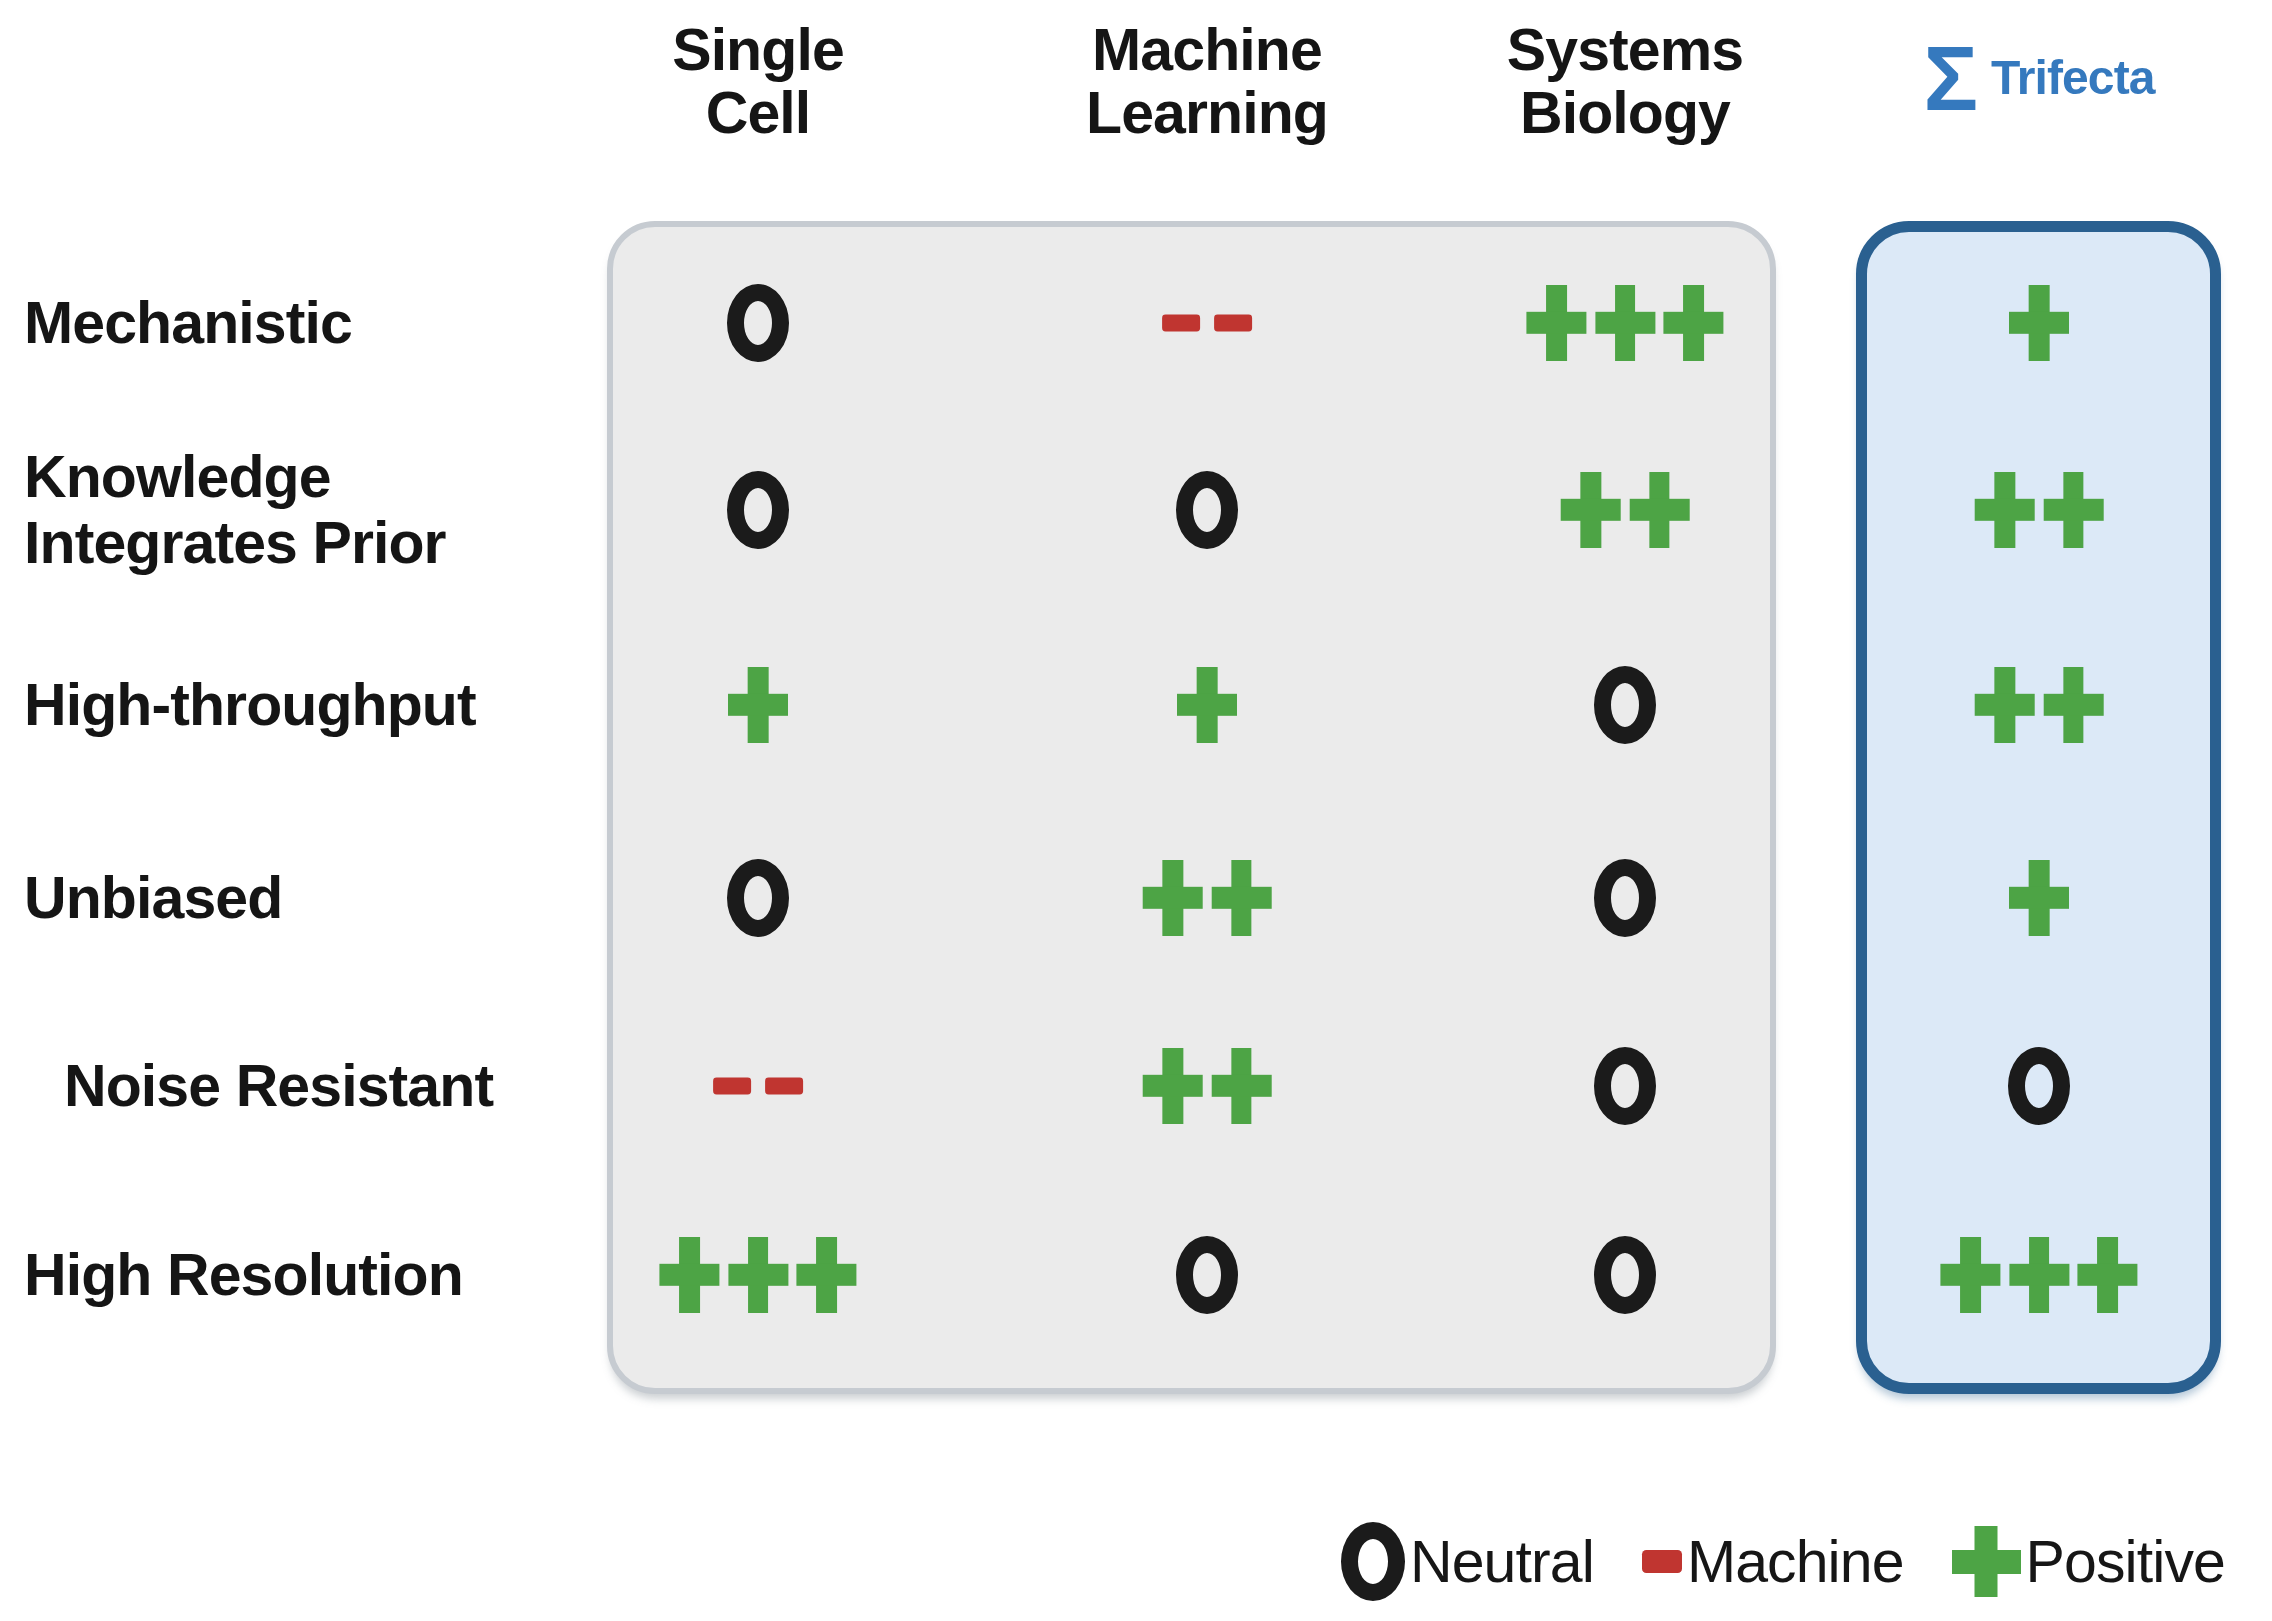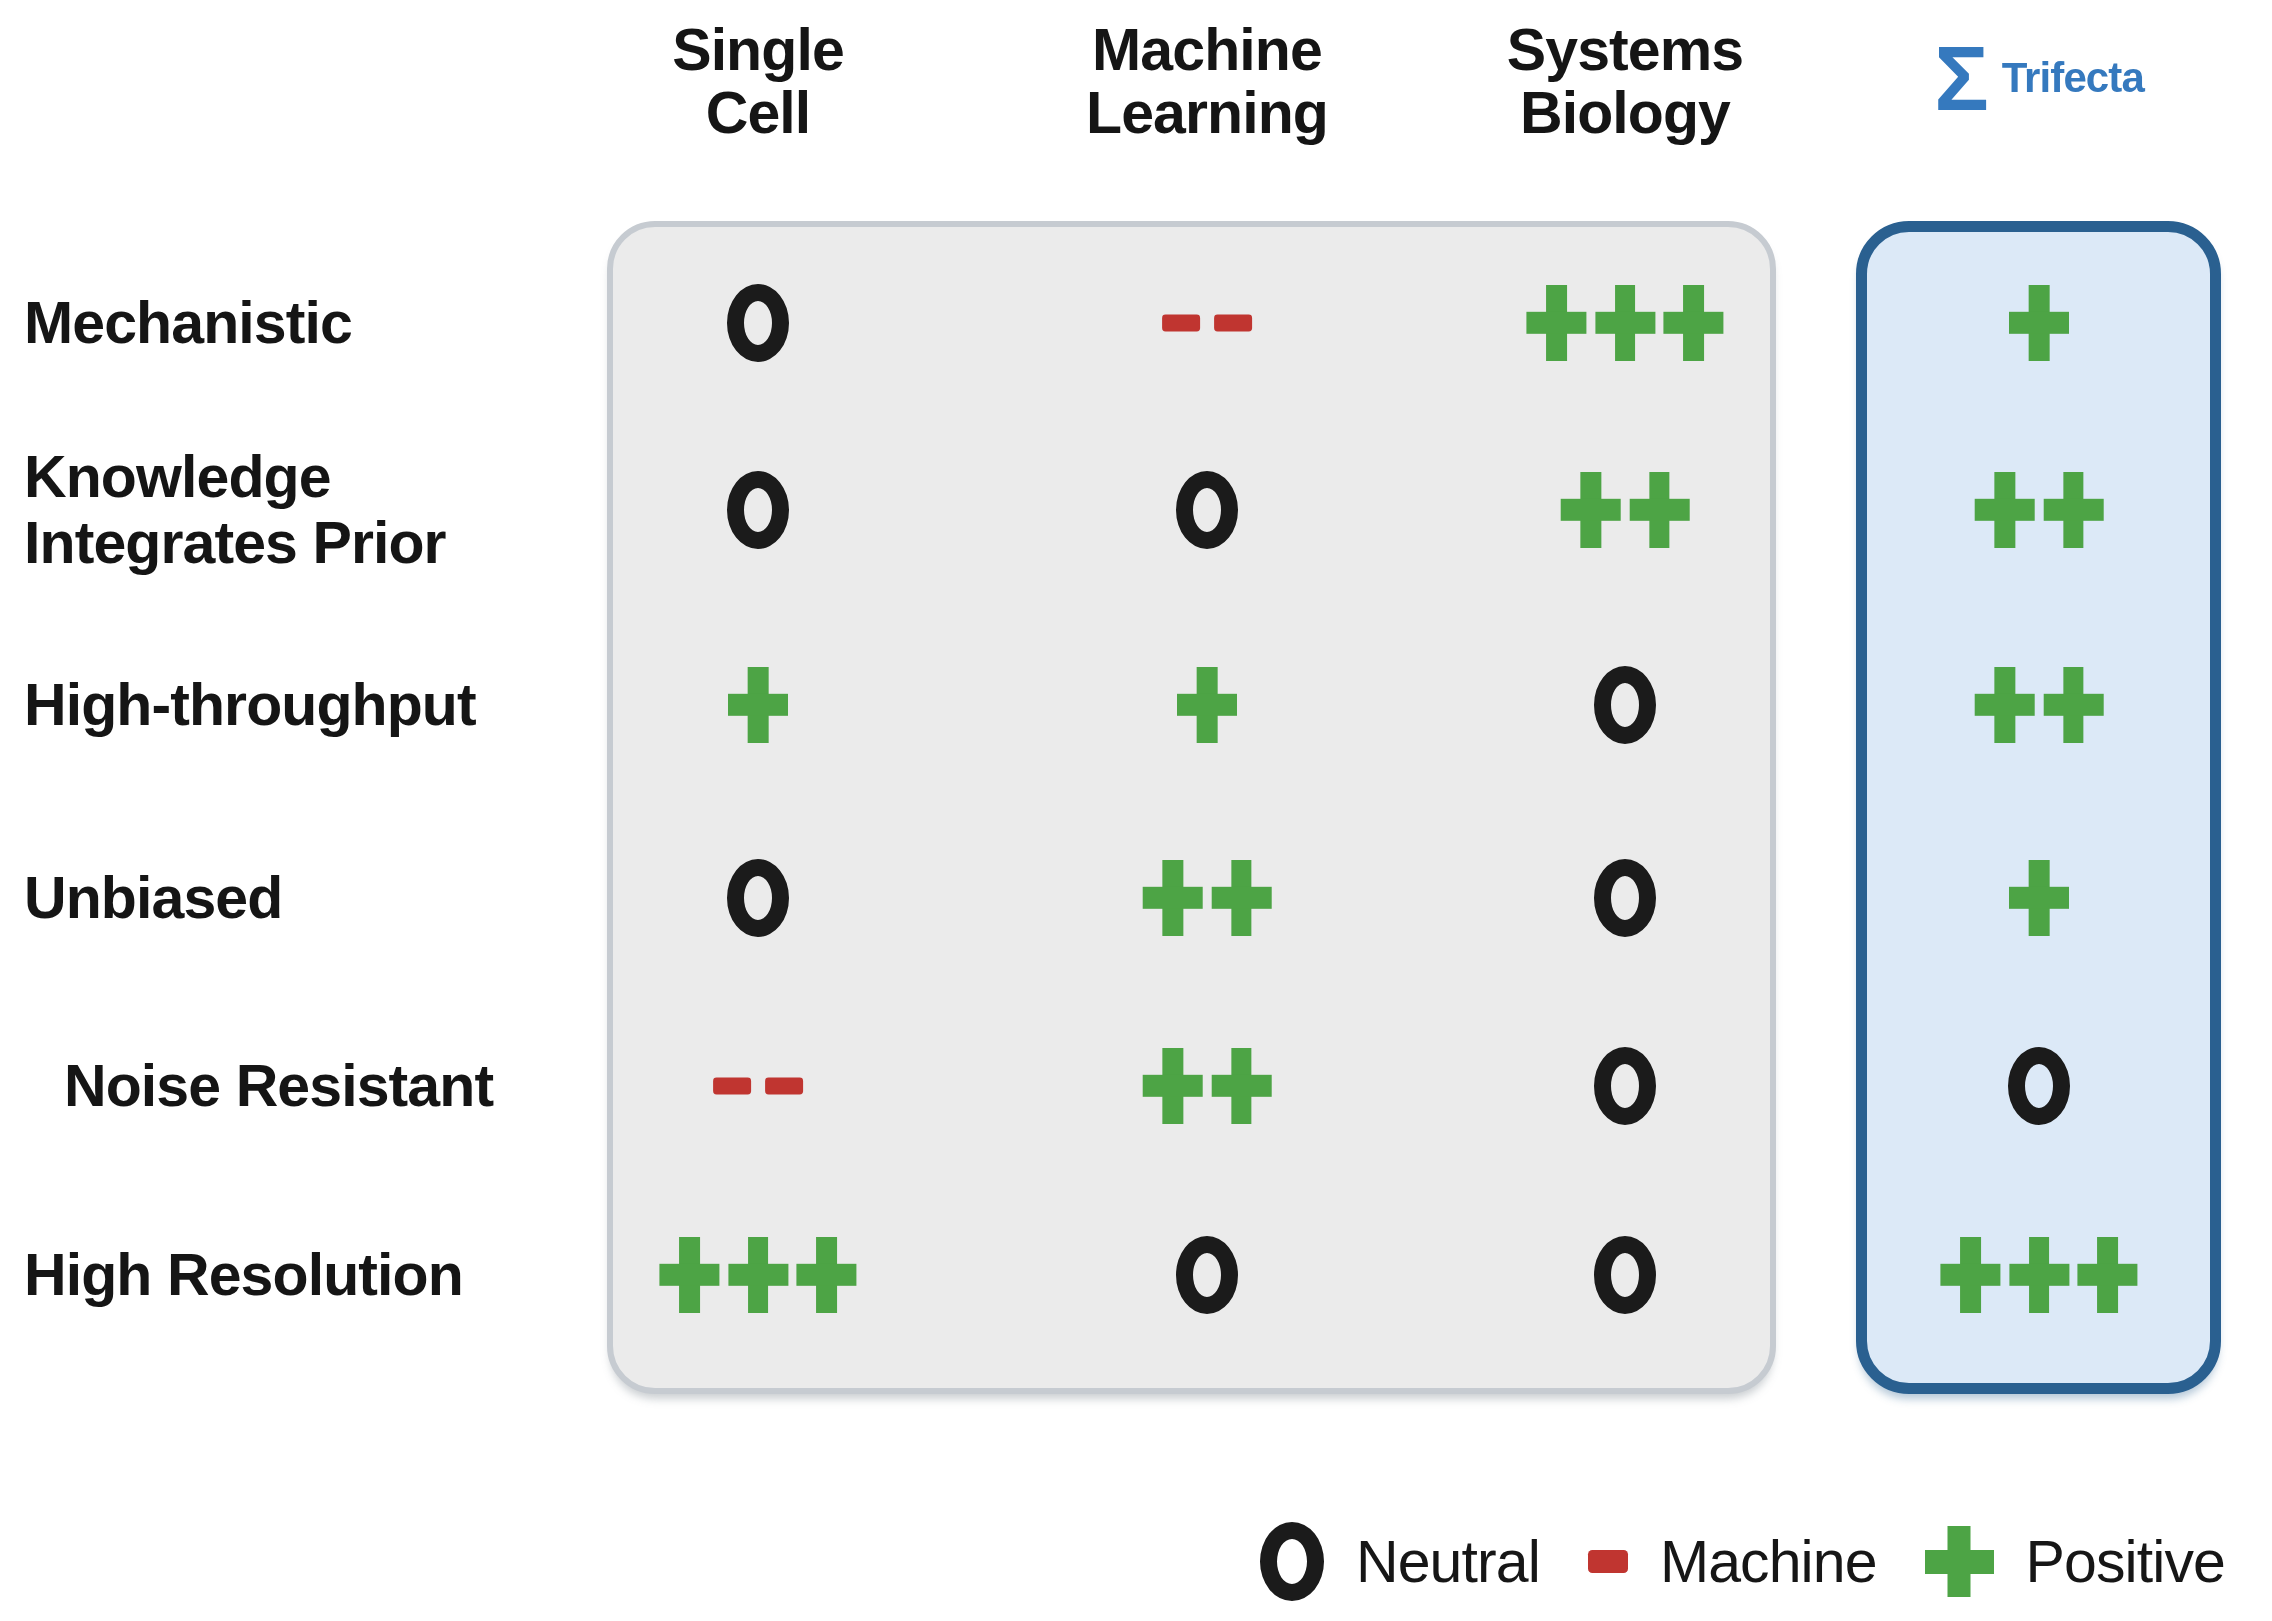"Trifecta" .col-header.trifecta .hline { font-size: 42px -> 48px }
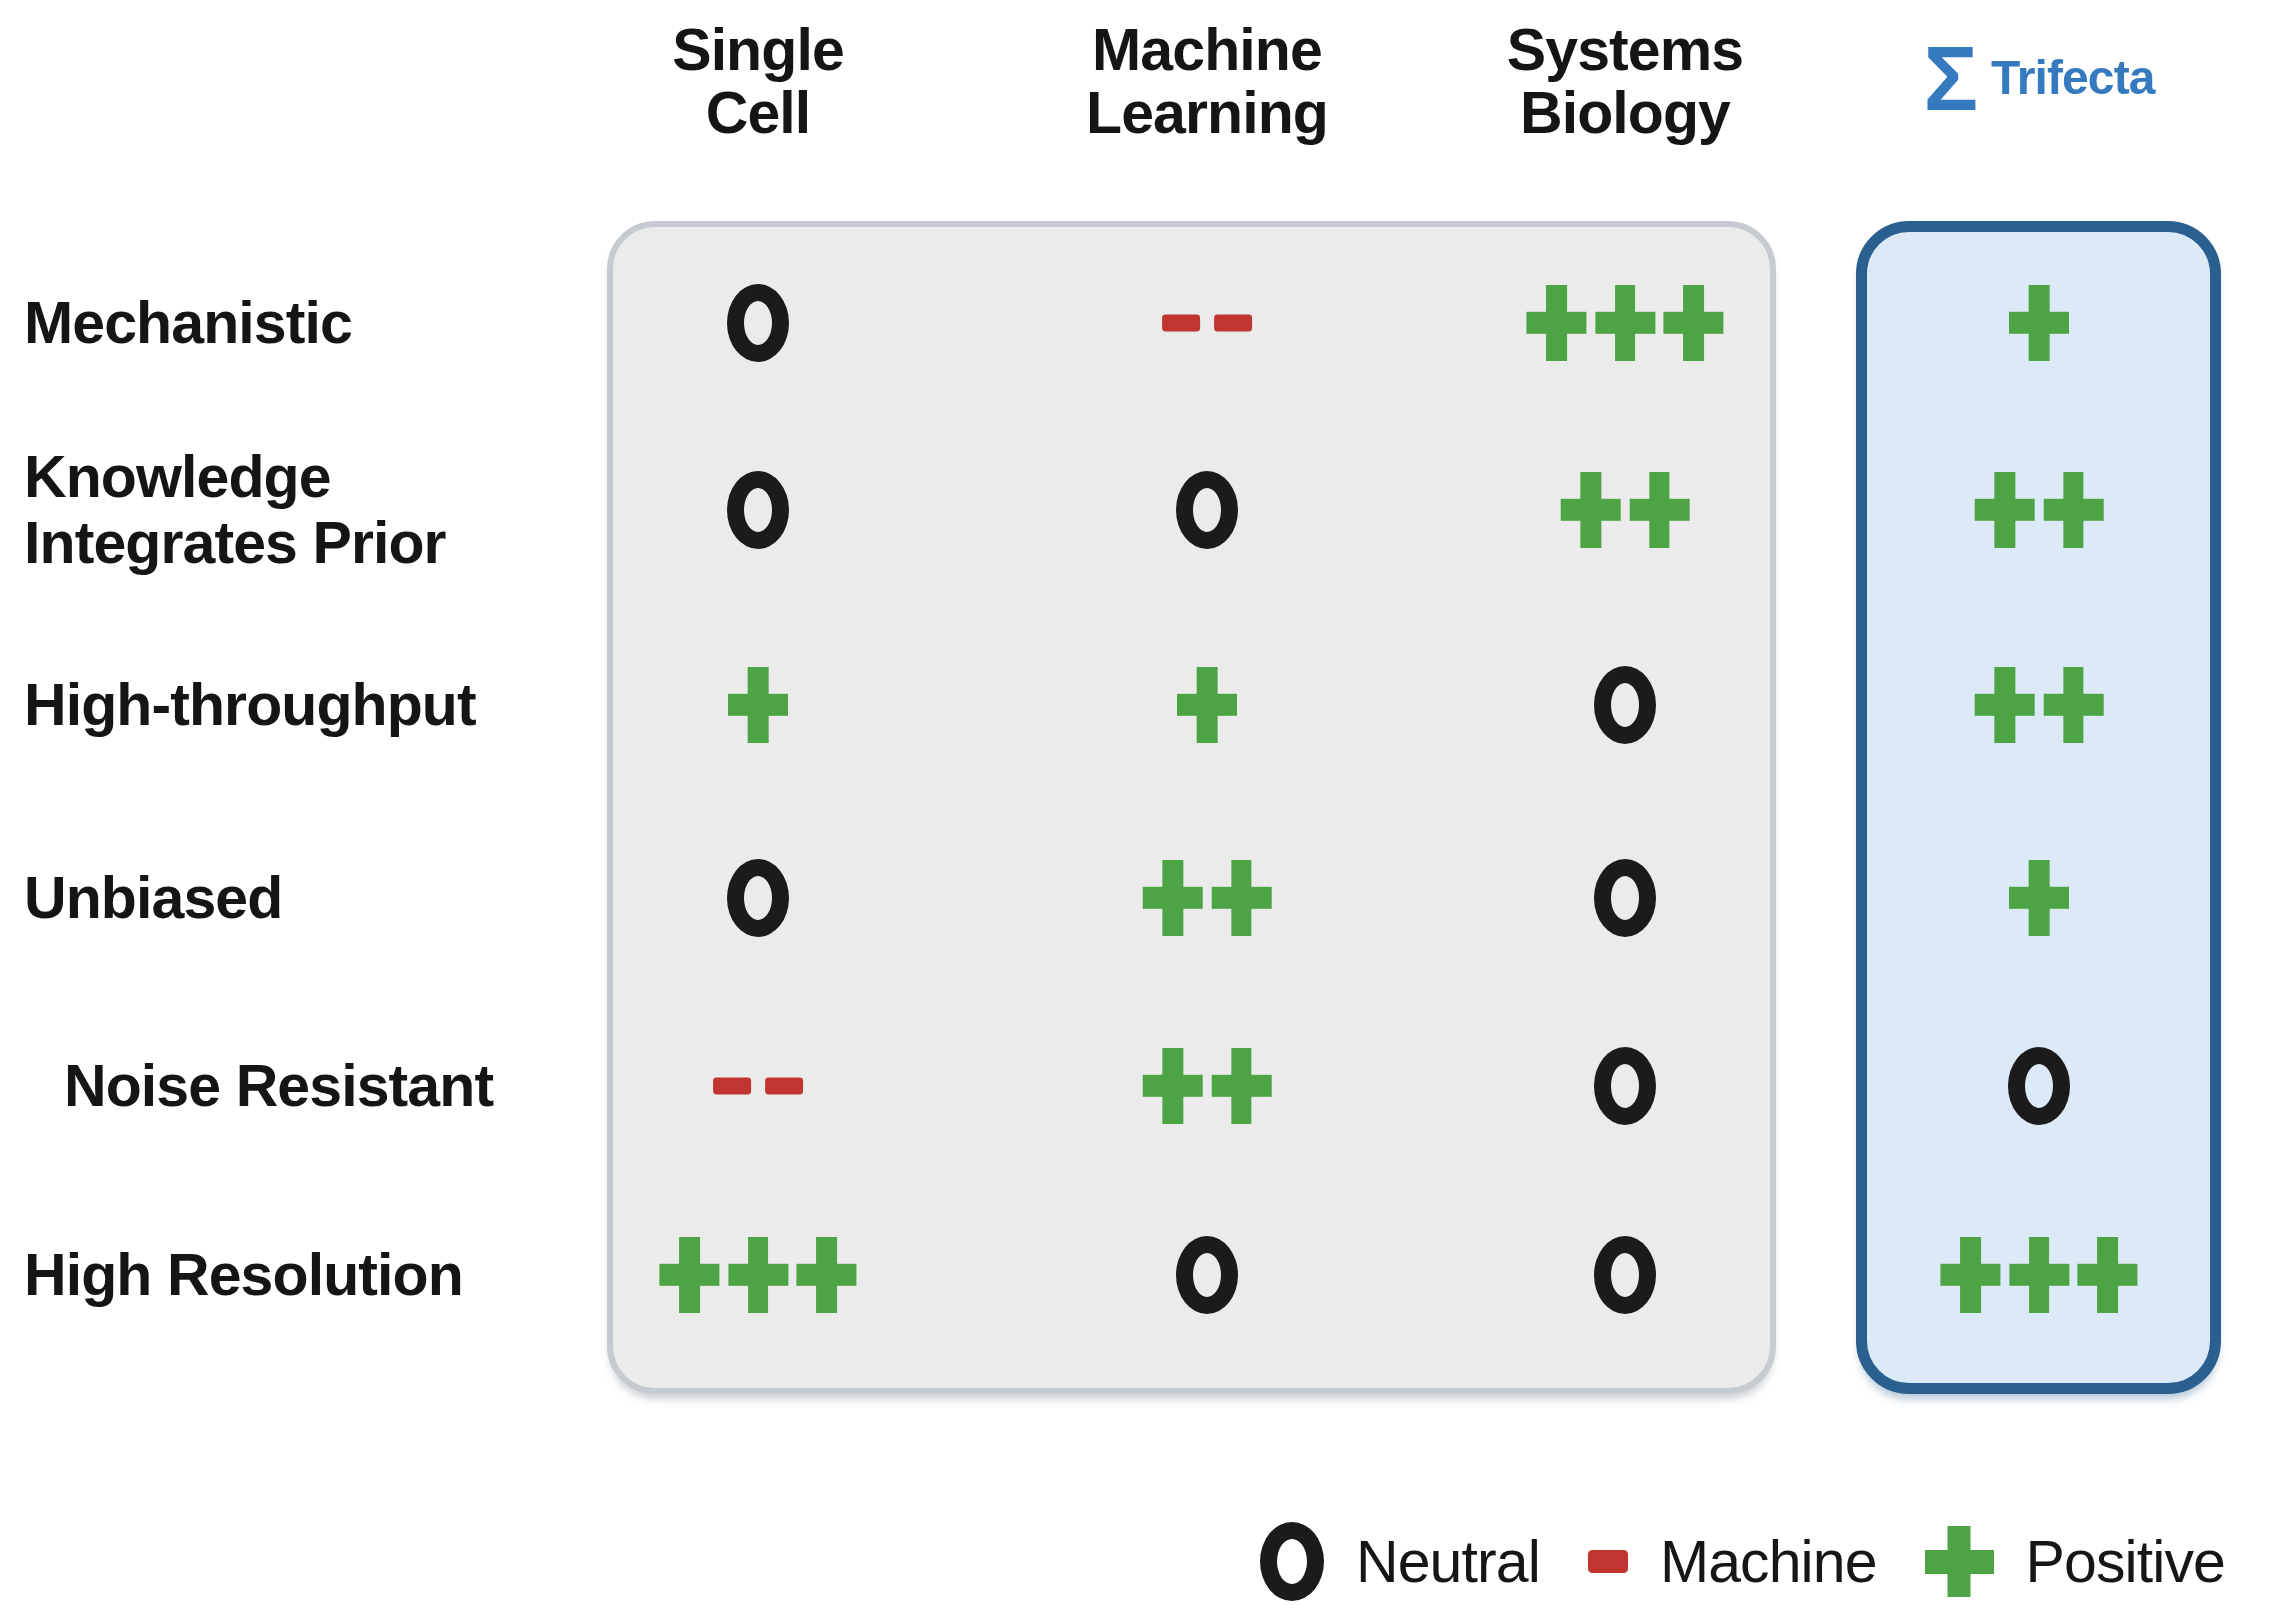"Neutral" .legend-item { gap: 32px -> 5px }
